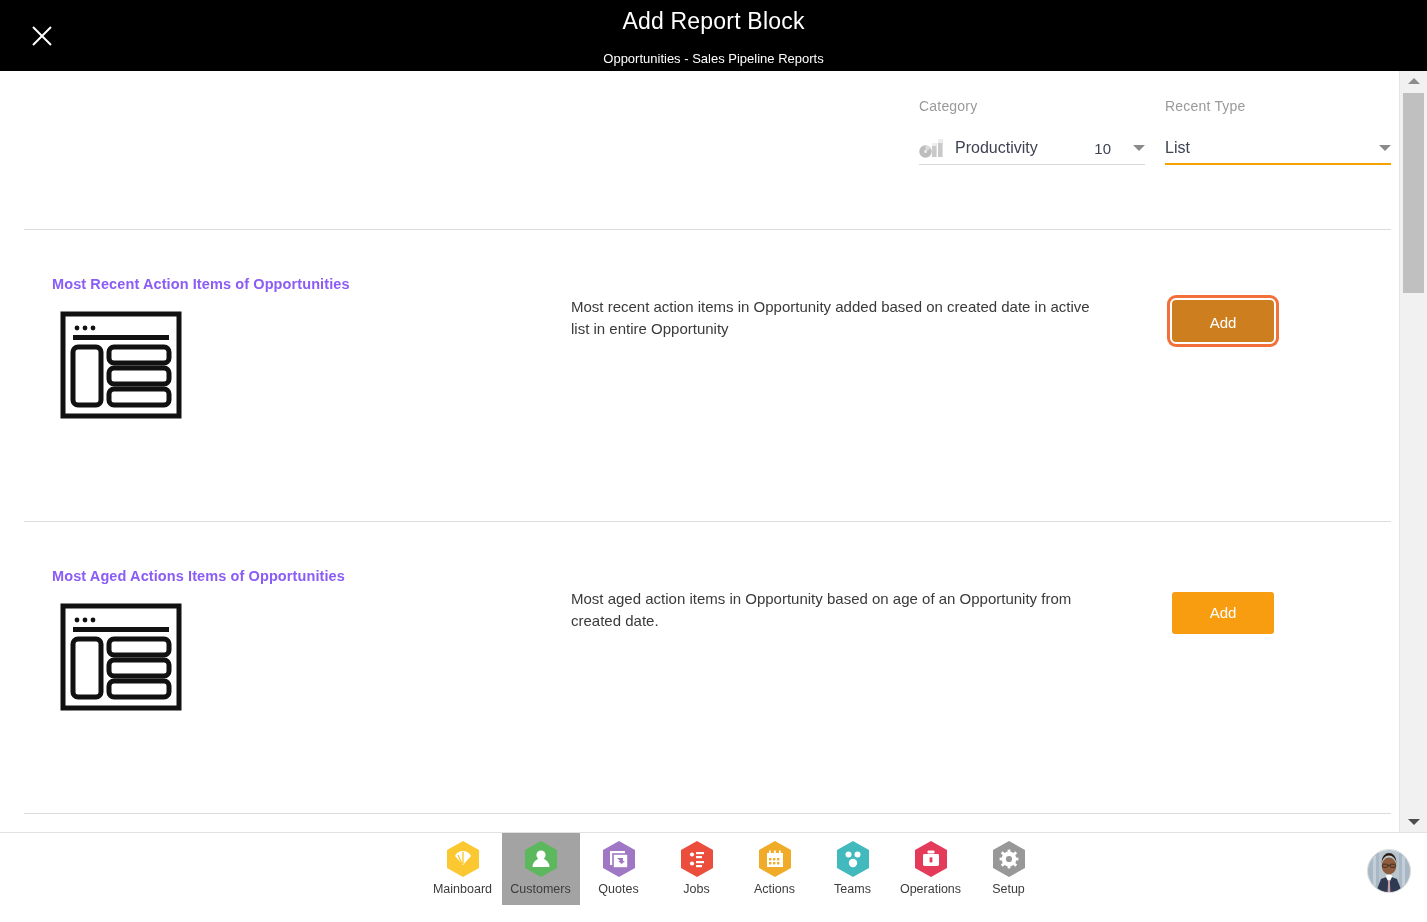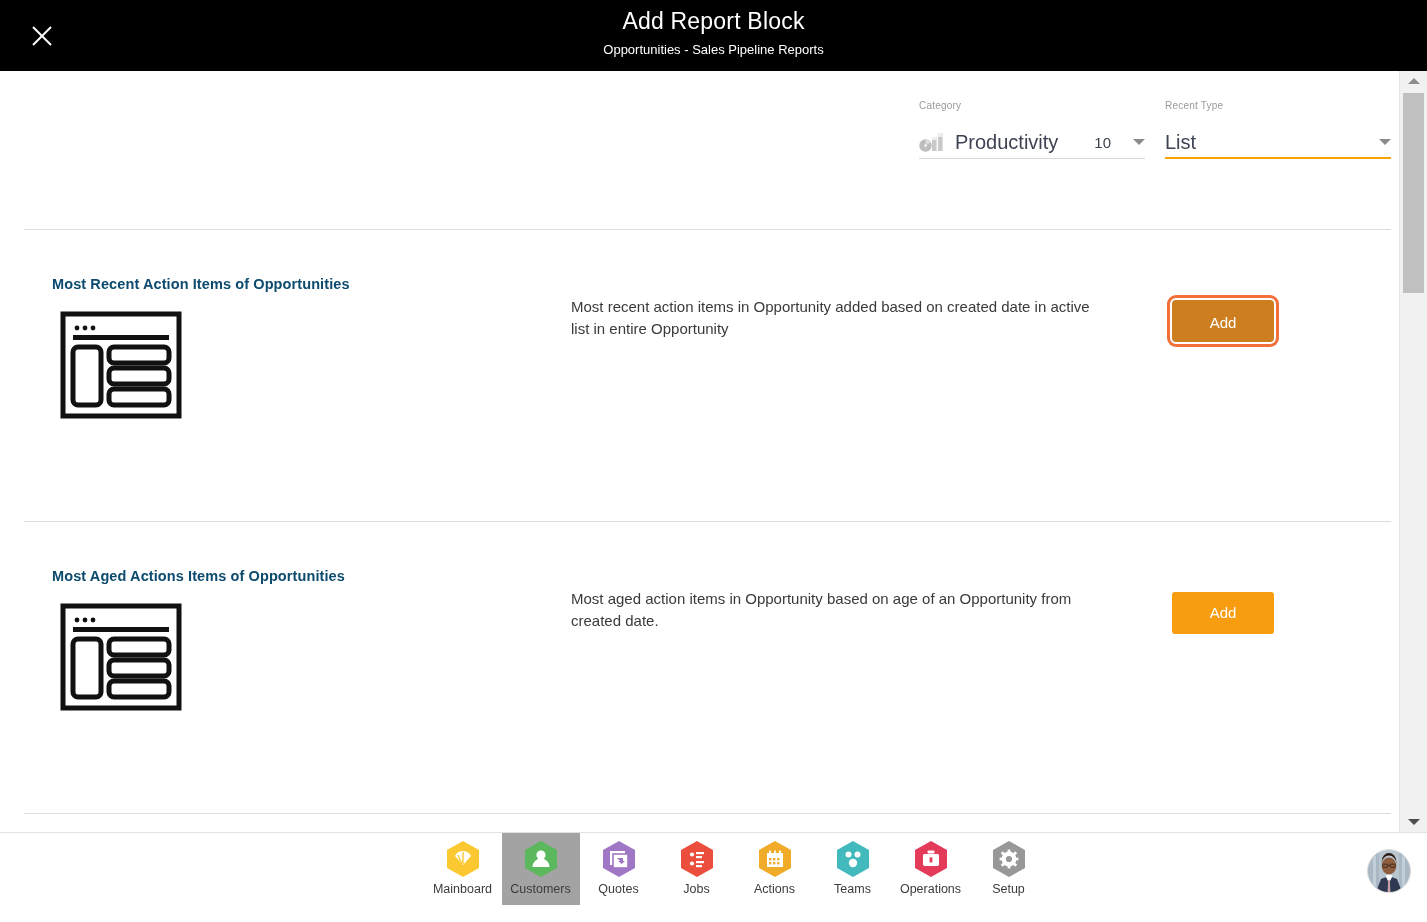"Opportunities - Sales Pipeline Reports" .header-subtitle { margin-top: 6px -> 15px }
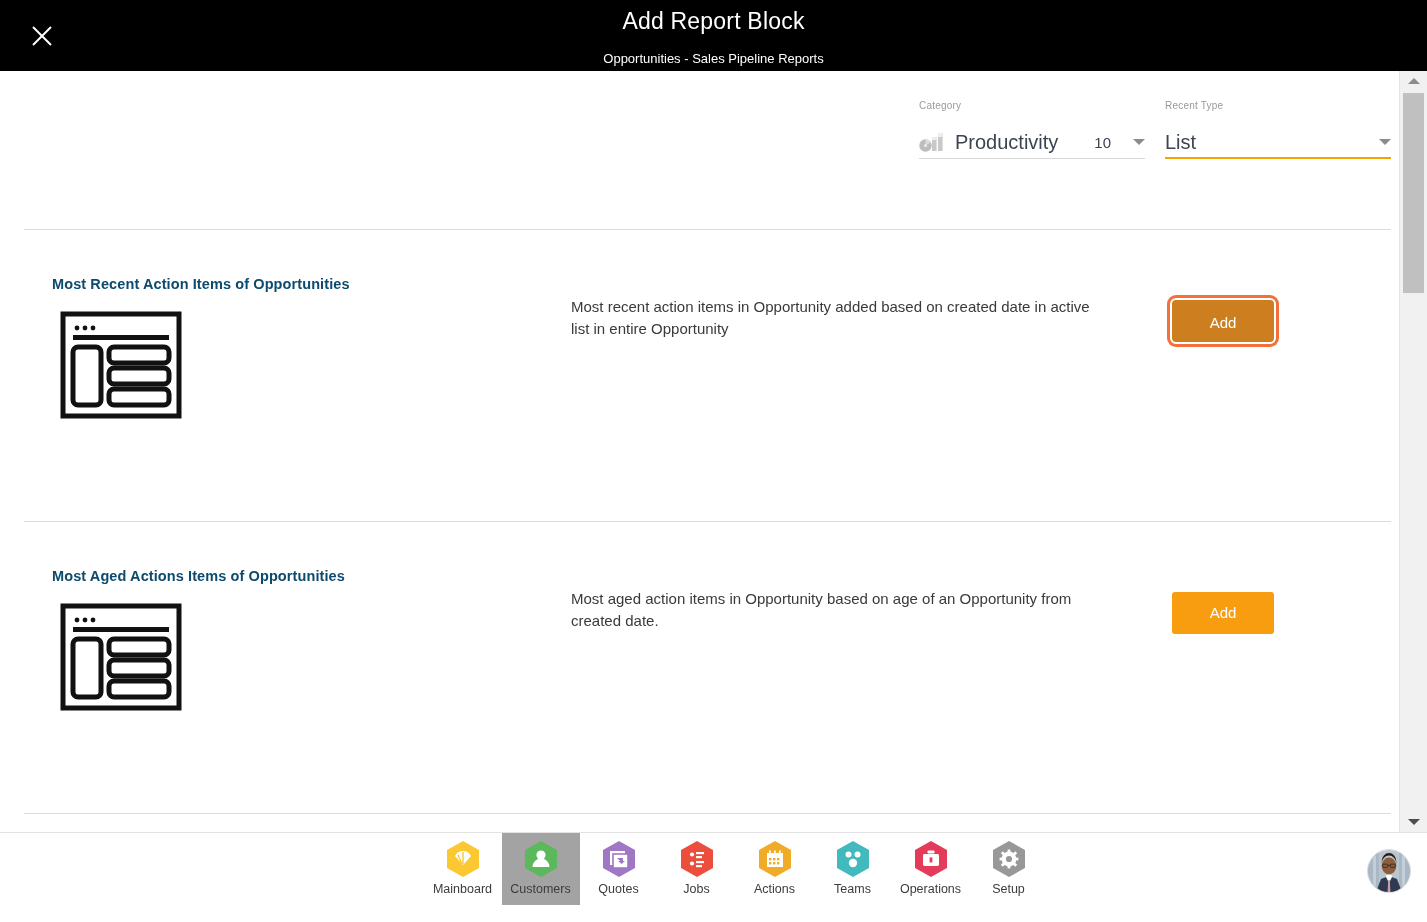"Category" .field-label { font-size: 10px -> 14px; margin-bottom: 14px -> 20px }
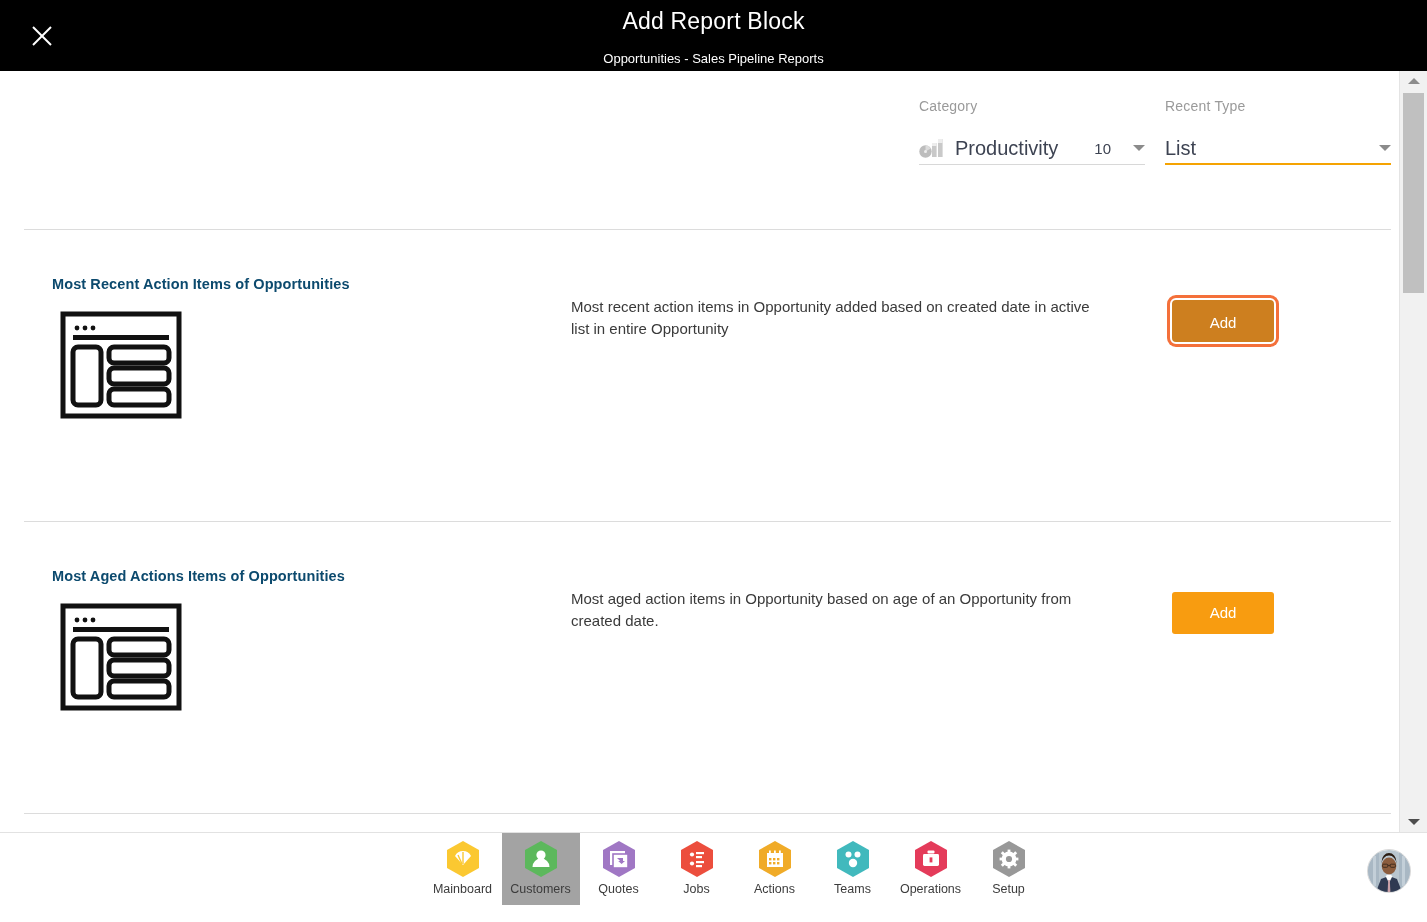"Productivity" .field-value { font-size: 20px -> 16px }
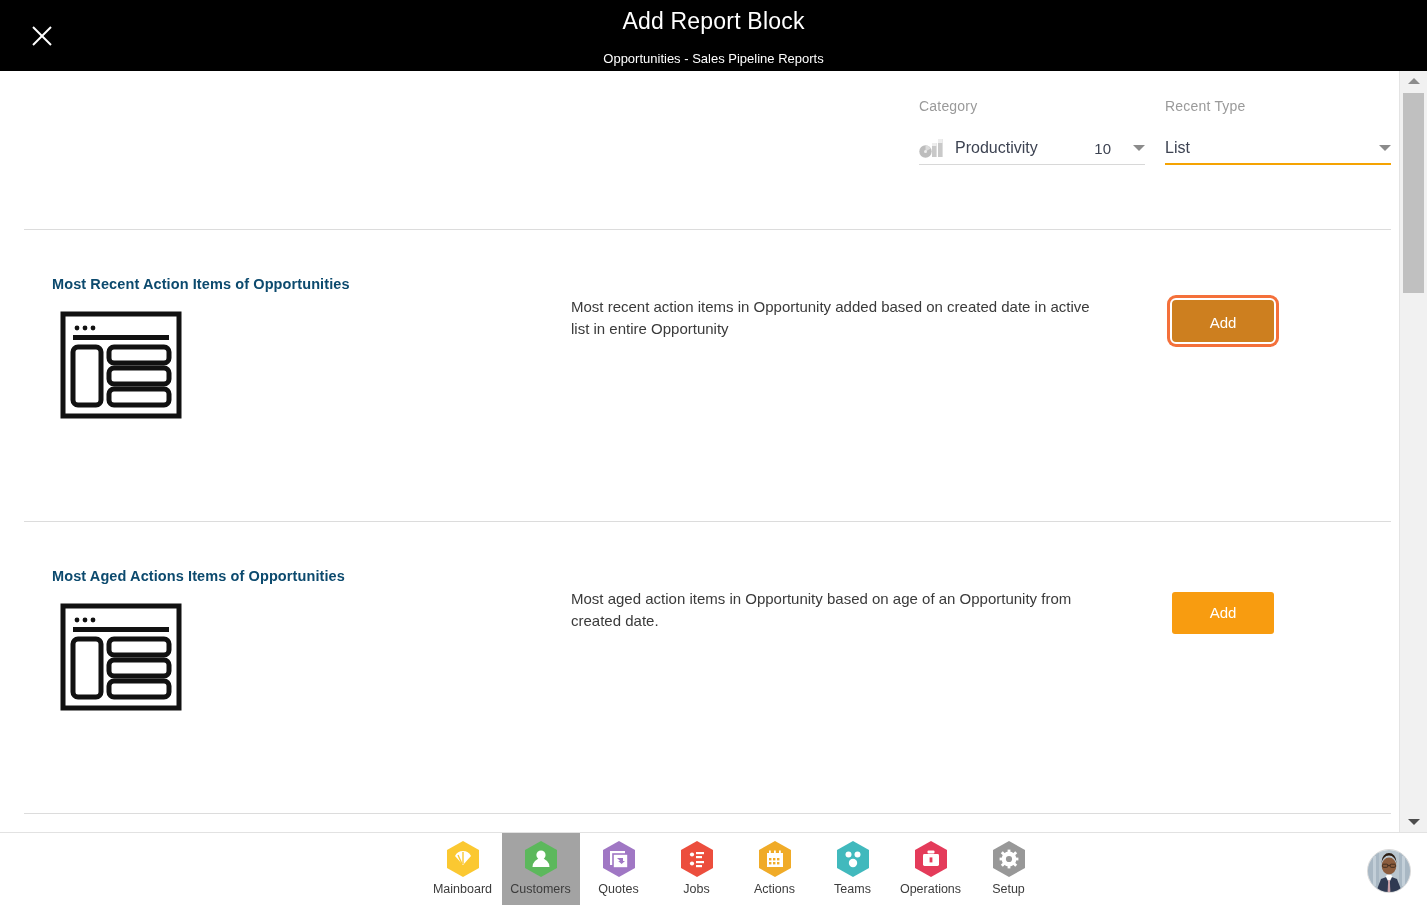"Most Recent Action Items of" .block-title { color: #0c4a6e -> #8b5cf6 }
